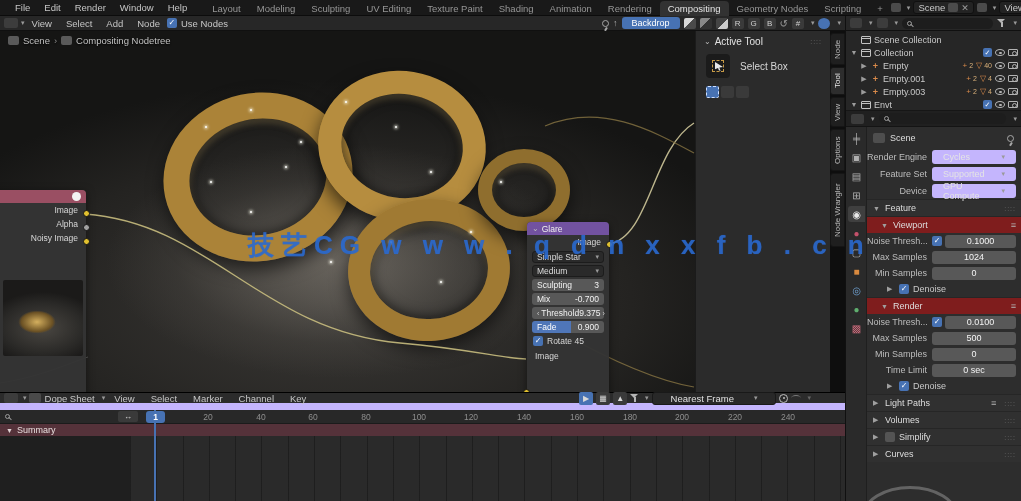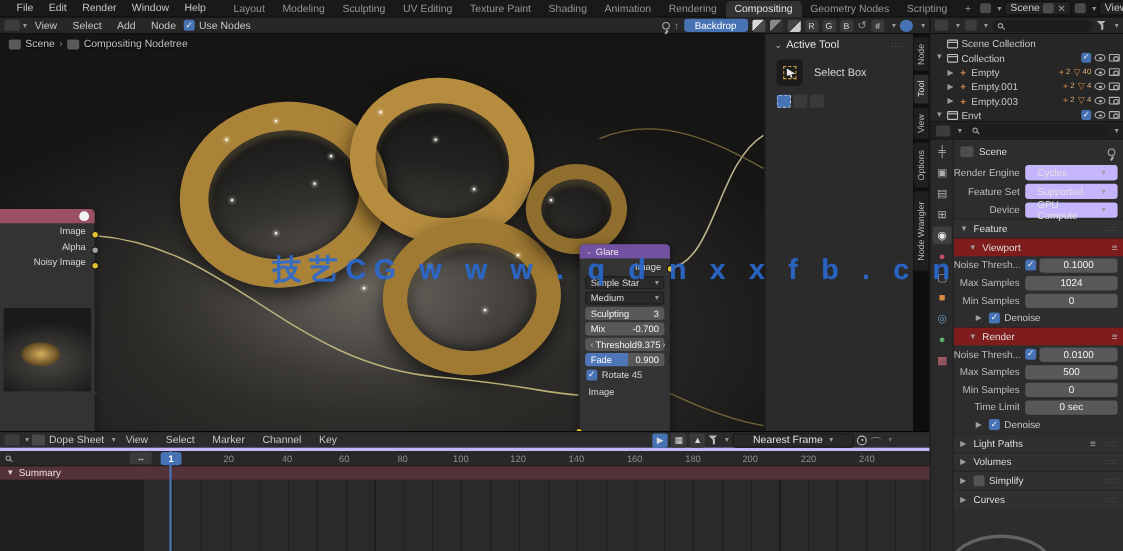"Dope Sheet" #dshead { border-bottom: 3px solid #c4b5fd -> 7px solid #c4b5fd }
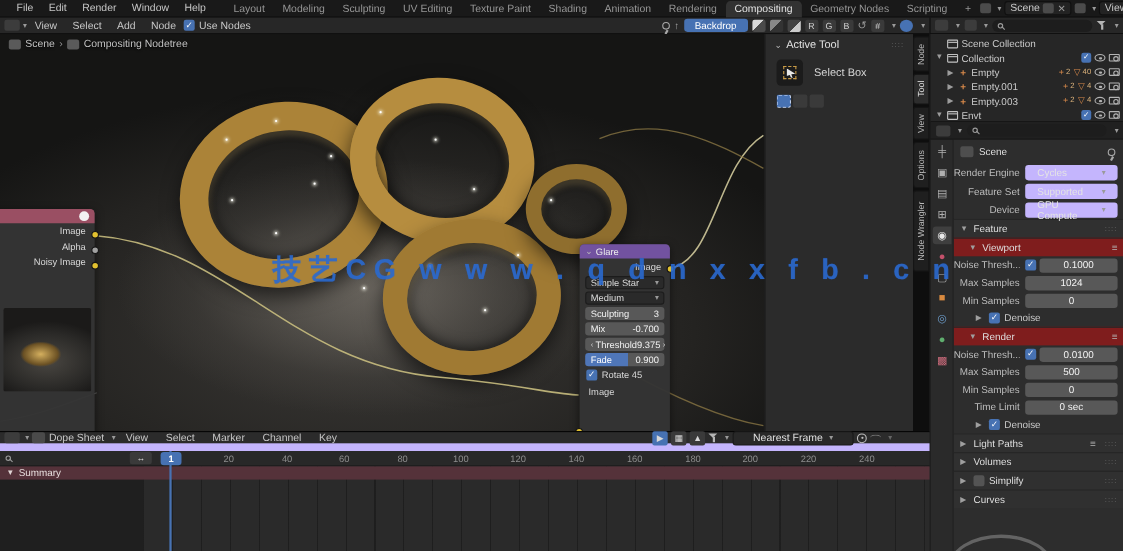"Nearest Frame" .dsdrop { gap: 3px -> 17px }
